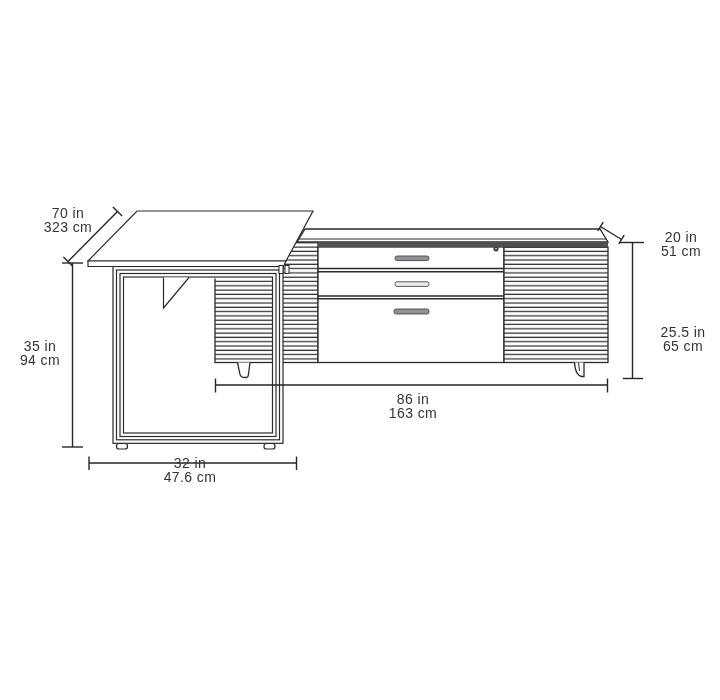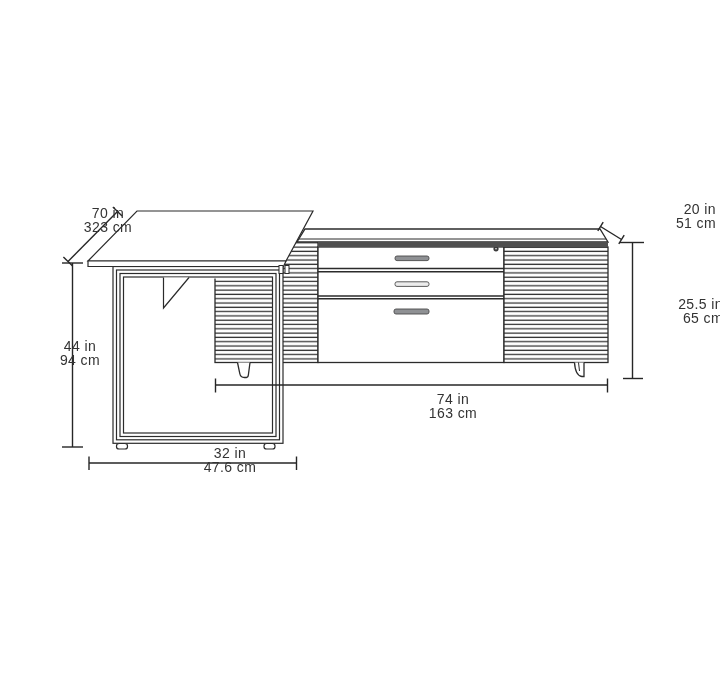"70 in" .dim-label.center { margin-left: 40px -> none }
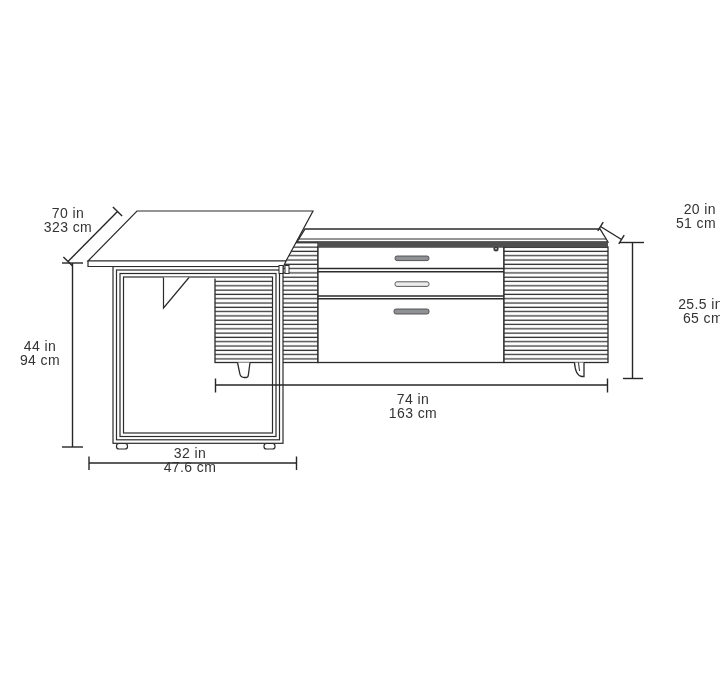"20 in" .dim-label.left { margin-top: none -> 28px; text-align: right -> center }
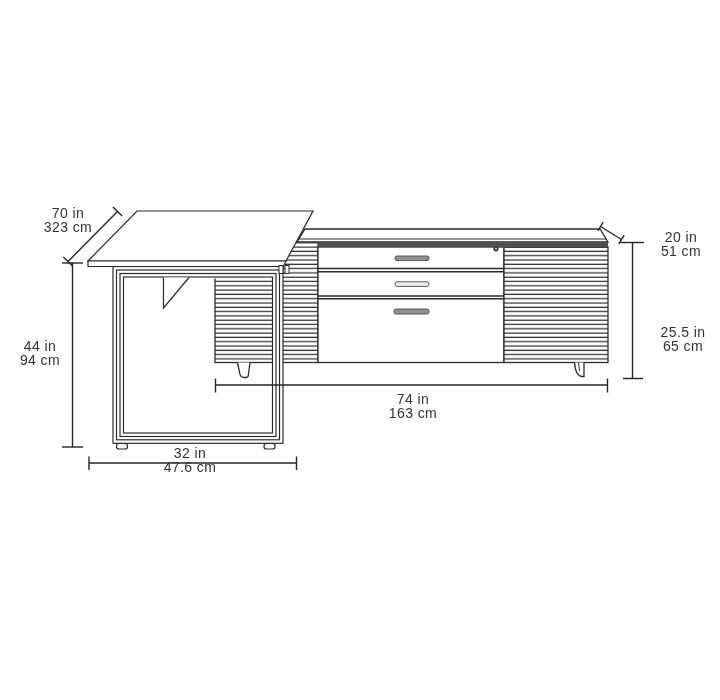"44 in" div { text: 44 -> 35 }
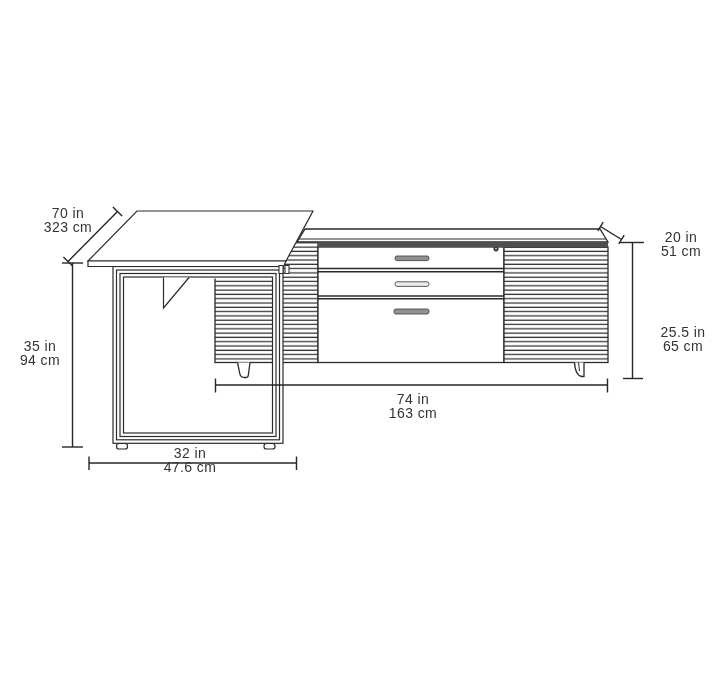"74 in" div { text: 74 -> 86 }
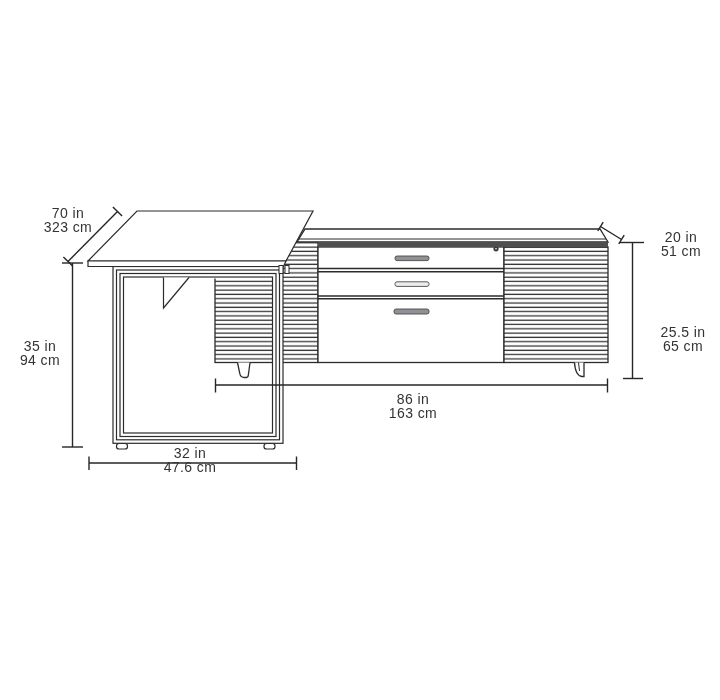"32 in" .lbl-desk-width { top: 447px -> 457px }
